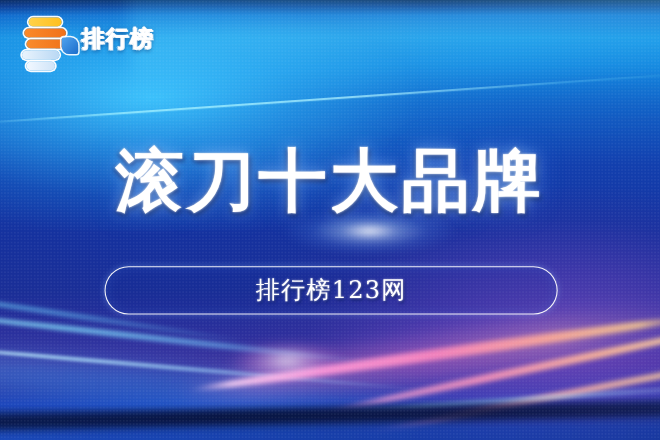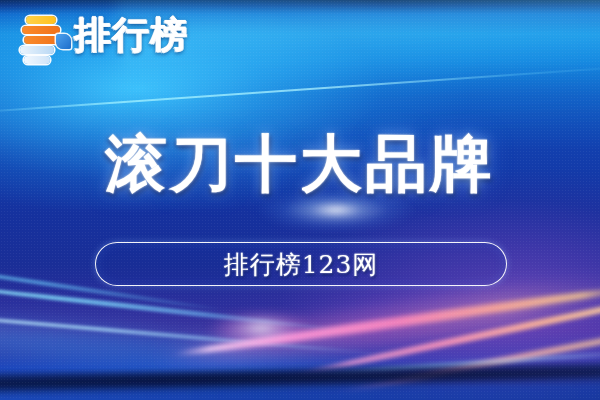"排行榜" .logo-cn { font-size: 37px -> 21px }
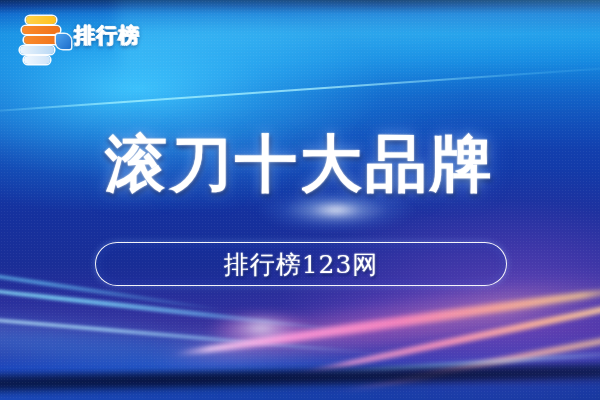"排行榜123网" .pill-text { font-size: 25px -> 22px }
